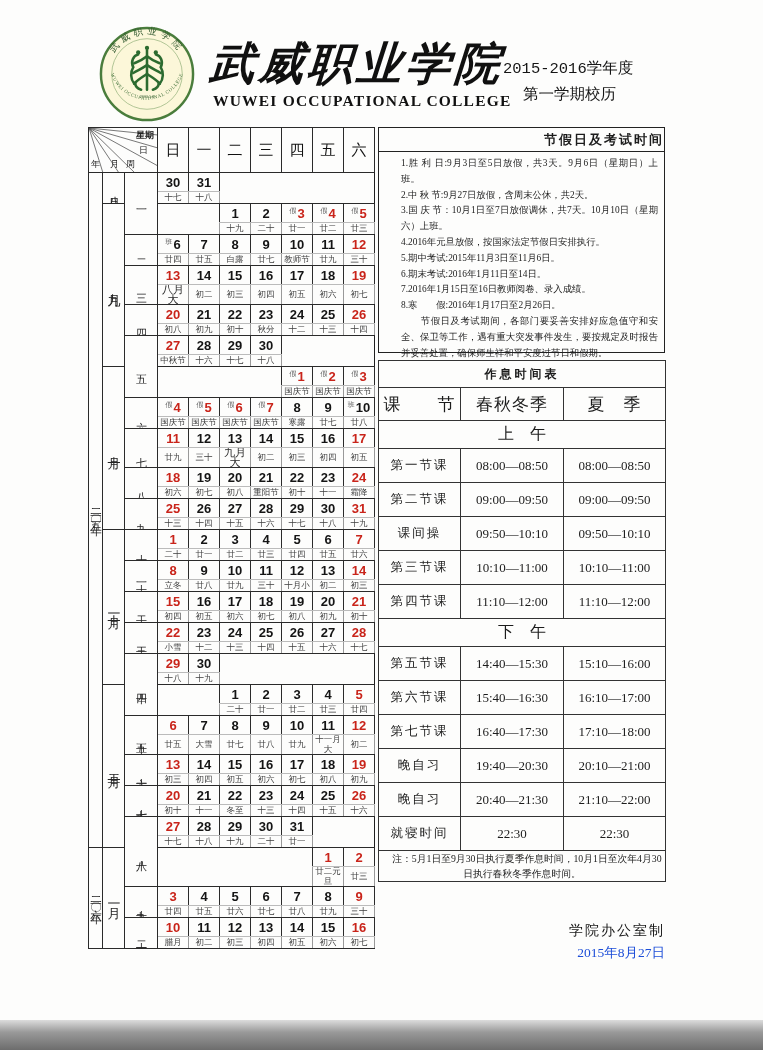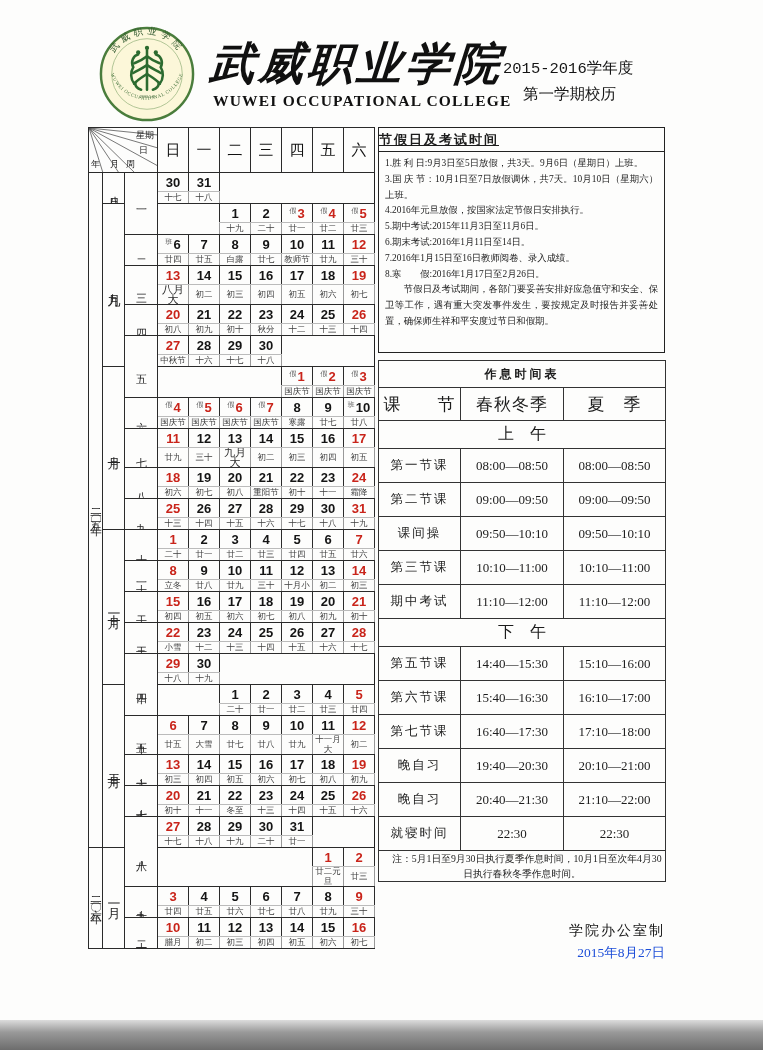"星期" .c-xq { font-weight: none -> bold }
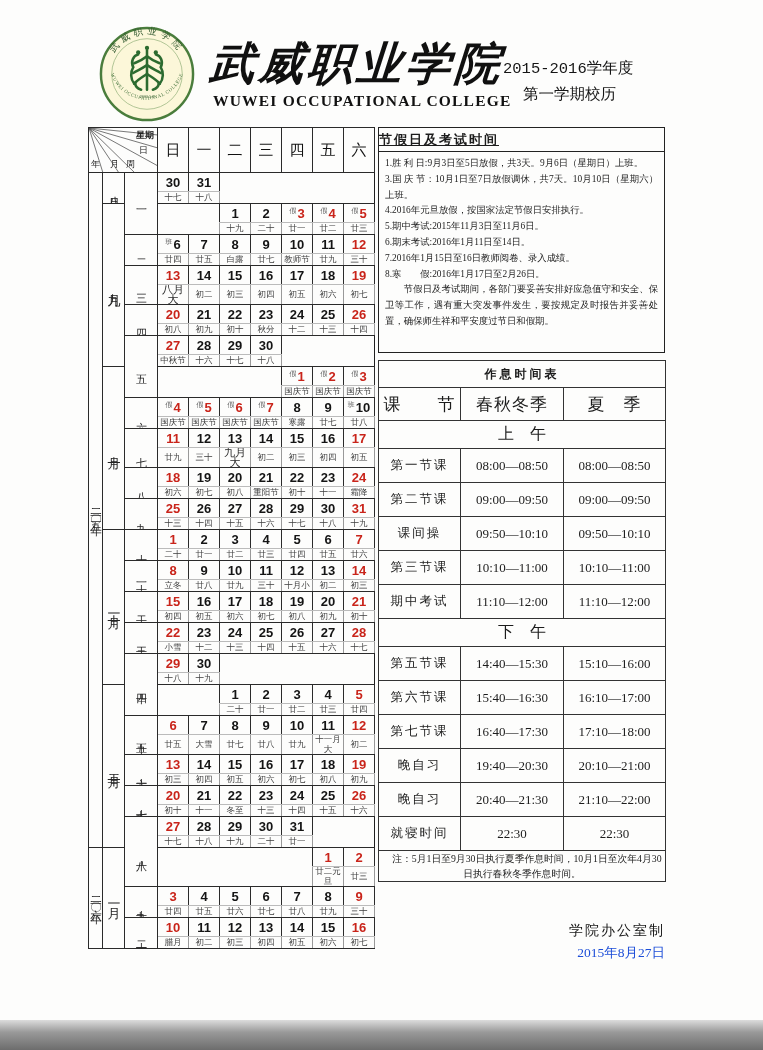"节假日及考试时间" #holiday .title { text-align: left -> right; text-decoration: underline -> none }
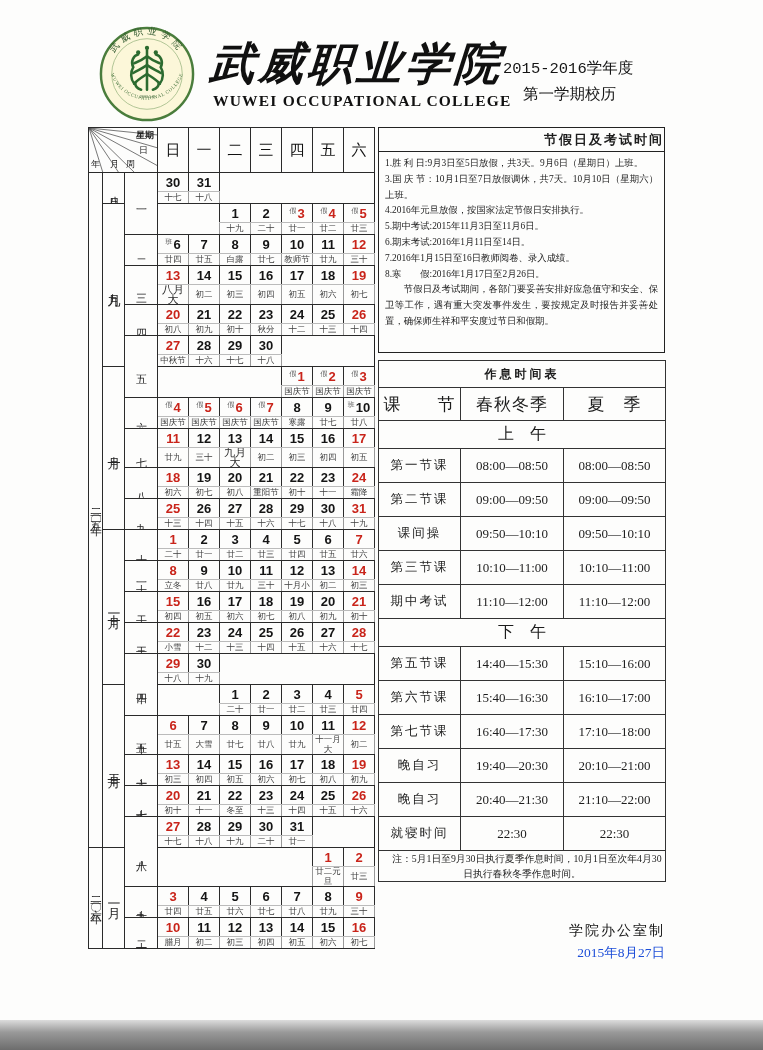"1.胜 利 日:9月3日至5日放假，共3天。9月6日（星期日）上班。" #holiday .items { margin-left: none -> 16px }
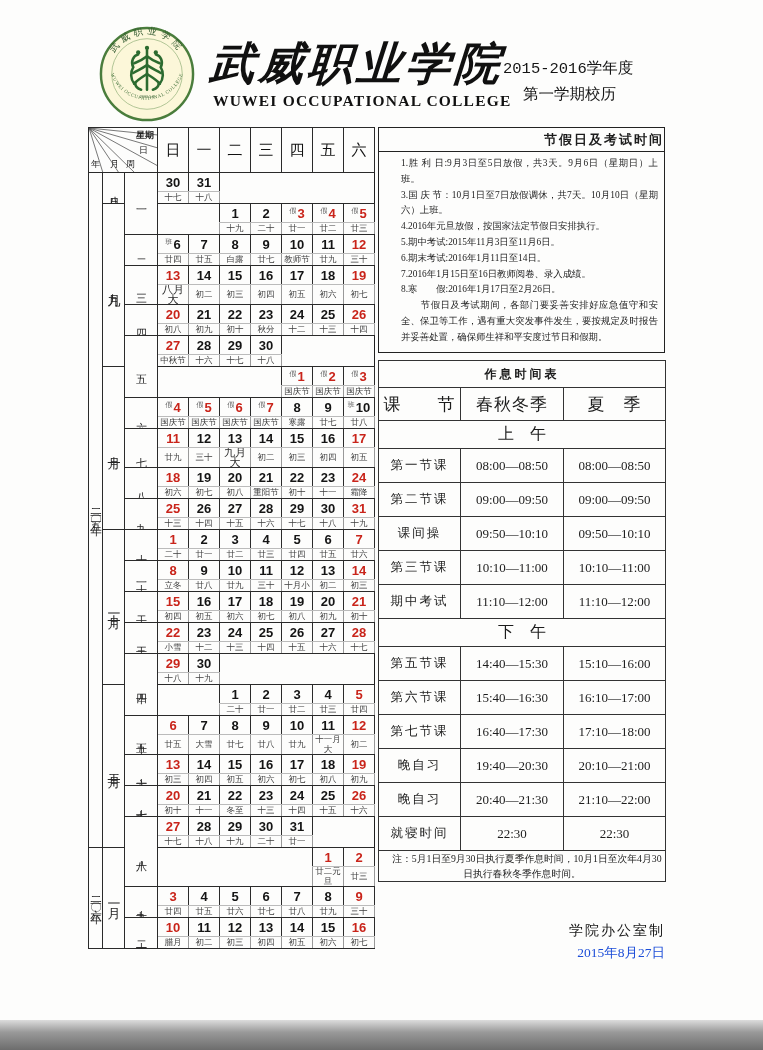"2.中 秋 节:9月27日放假，含周末公休，共2天。" p { html: none -> <p>2.中 秋 节:9月27日放假，含周末公休，共2天。</p> }
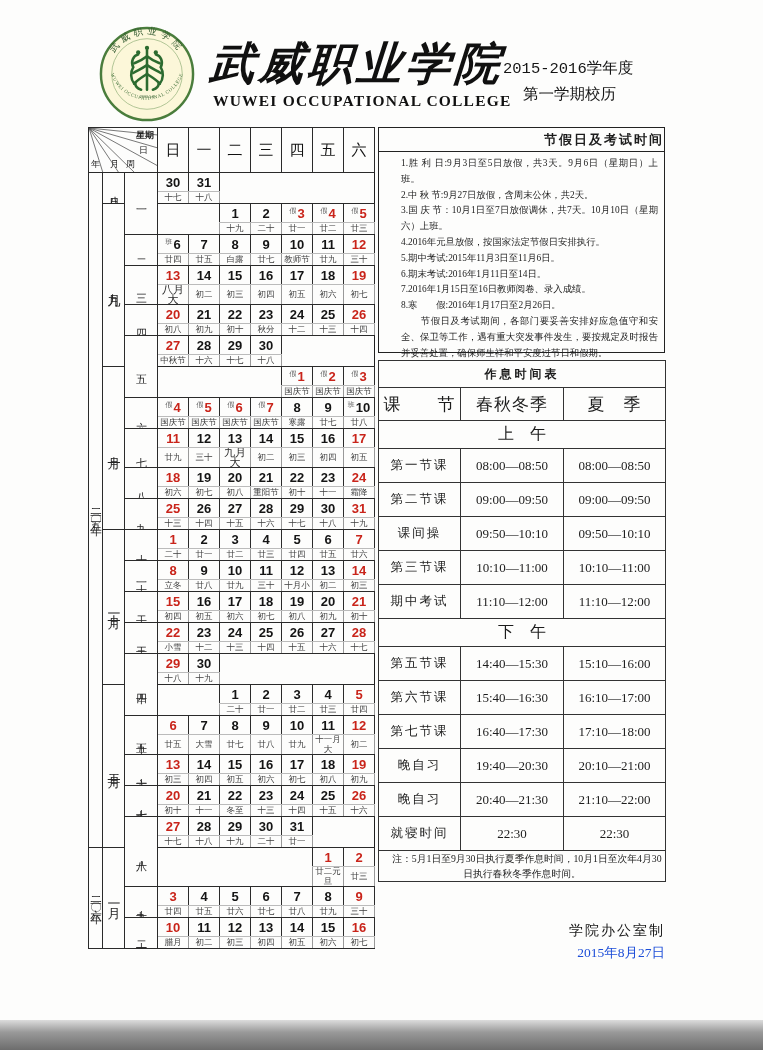"期中考试" td.lbl { text: 期中考试 -> 第四节课 }
